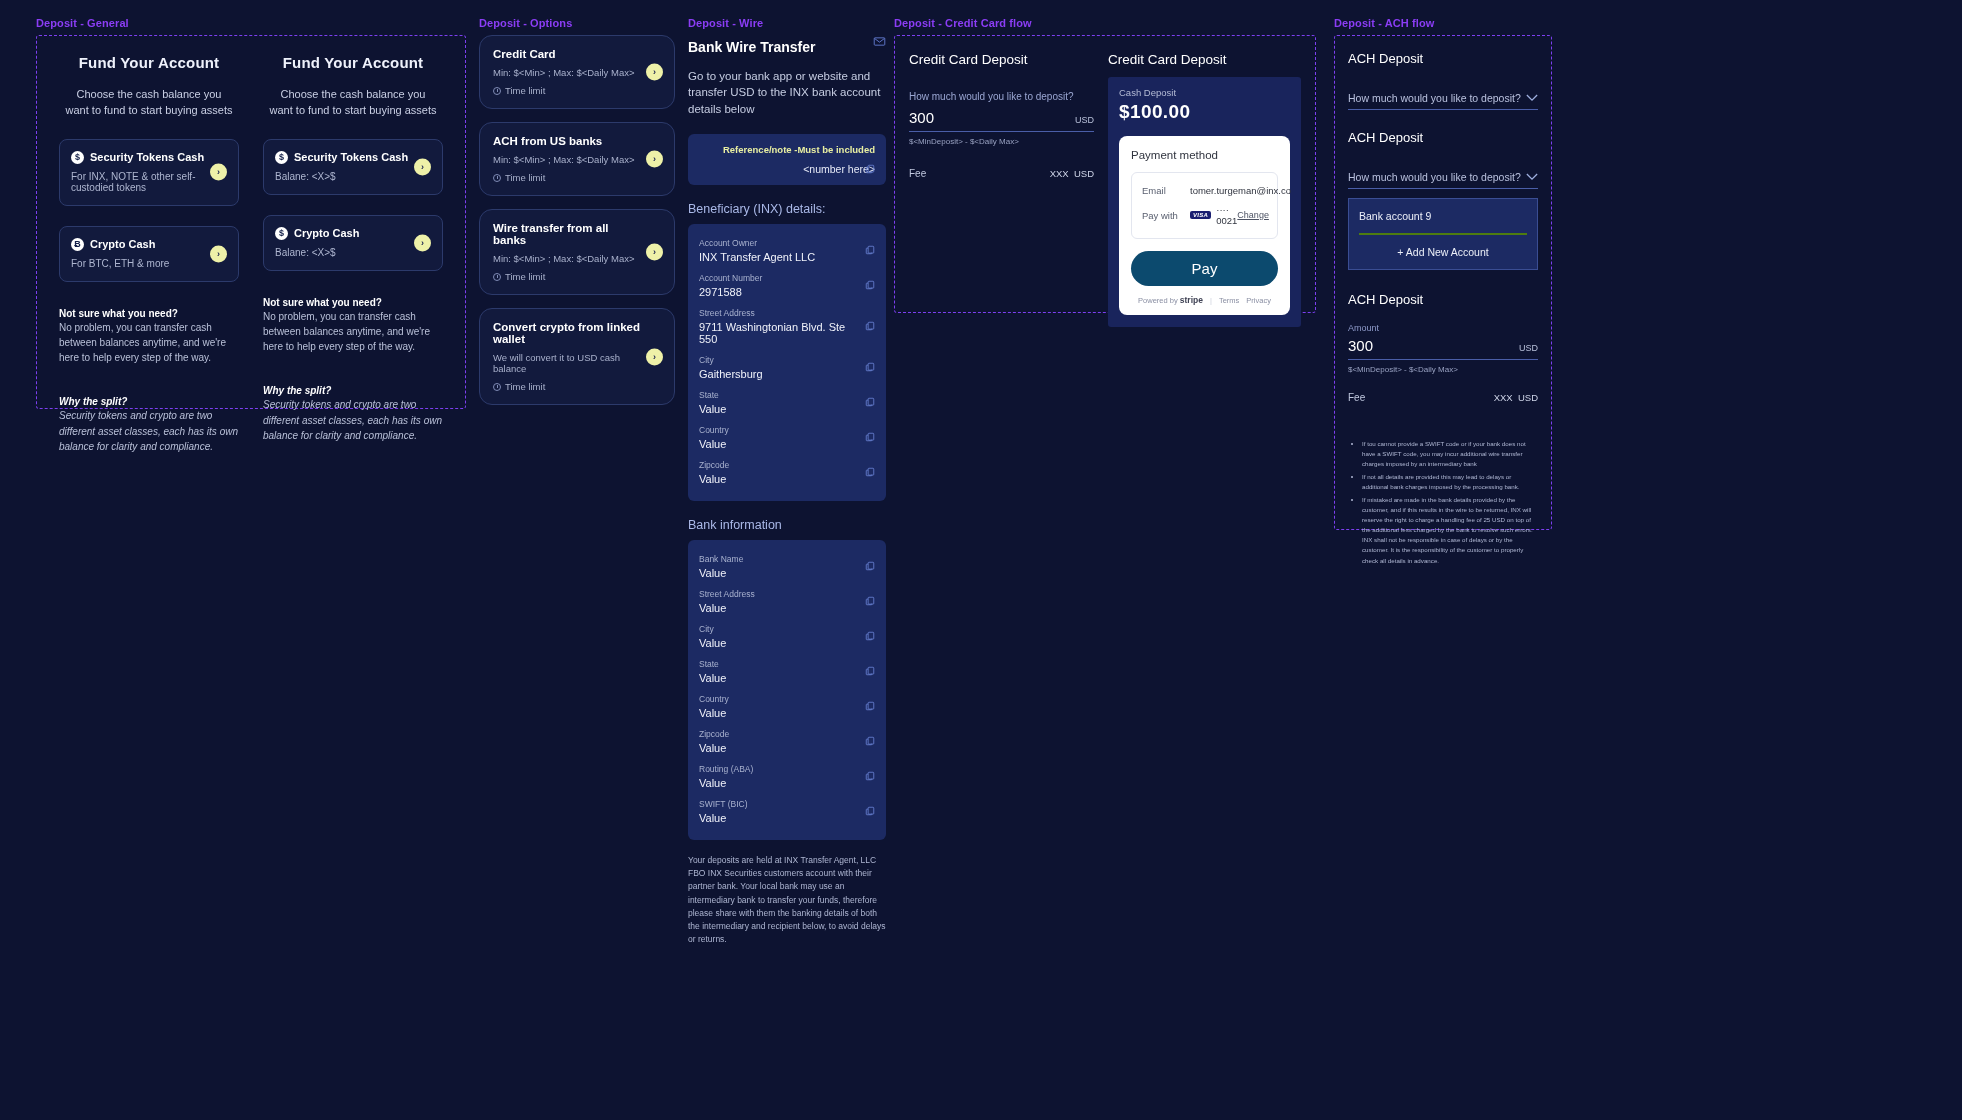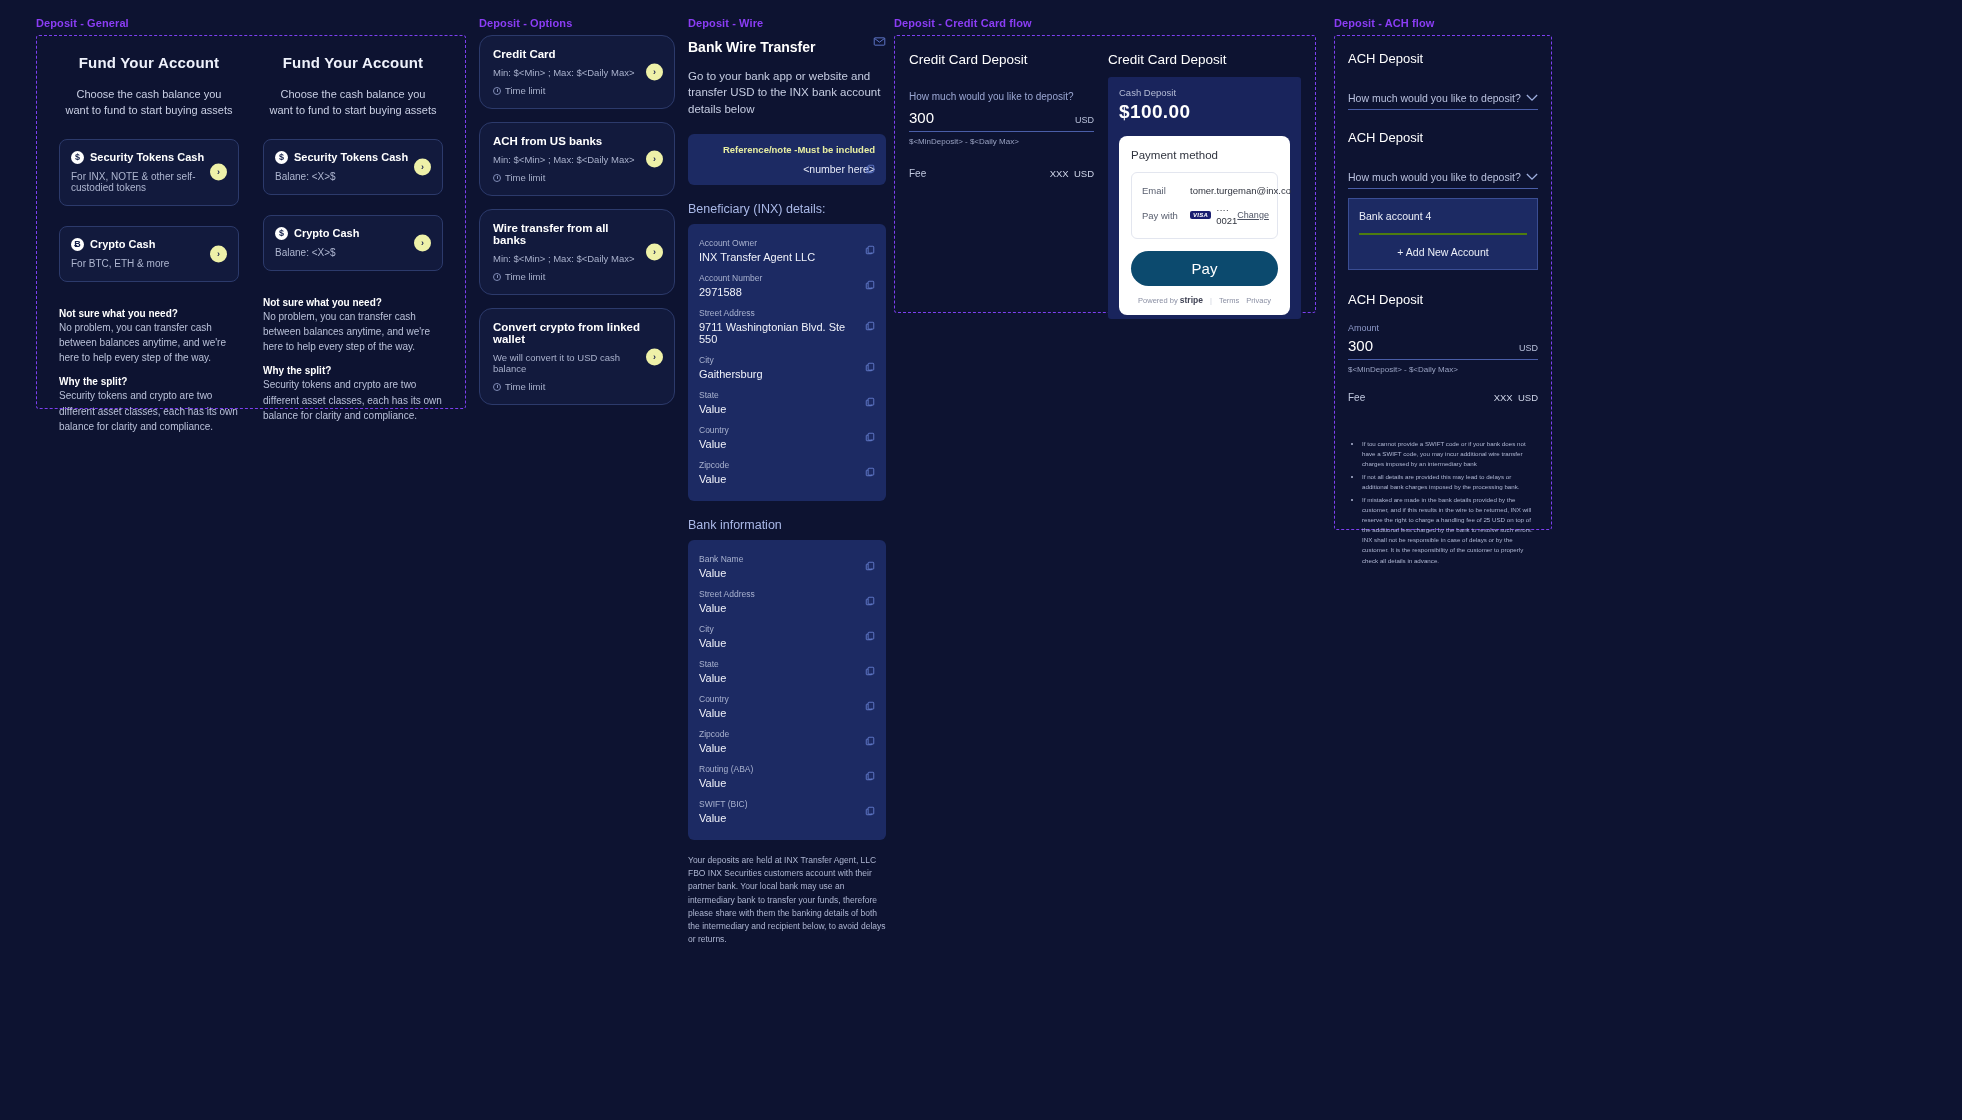"Cash Deposit" .stripe-shell { padding: 10px 11px 4px -> 10px 11px 12px }
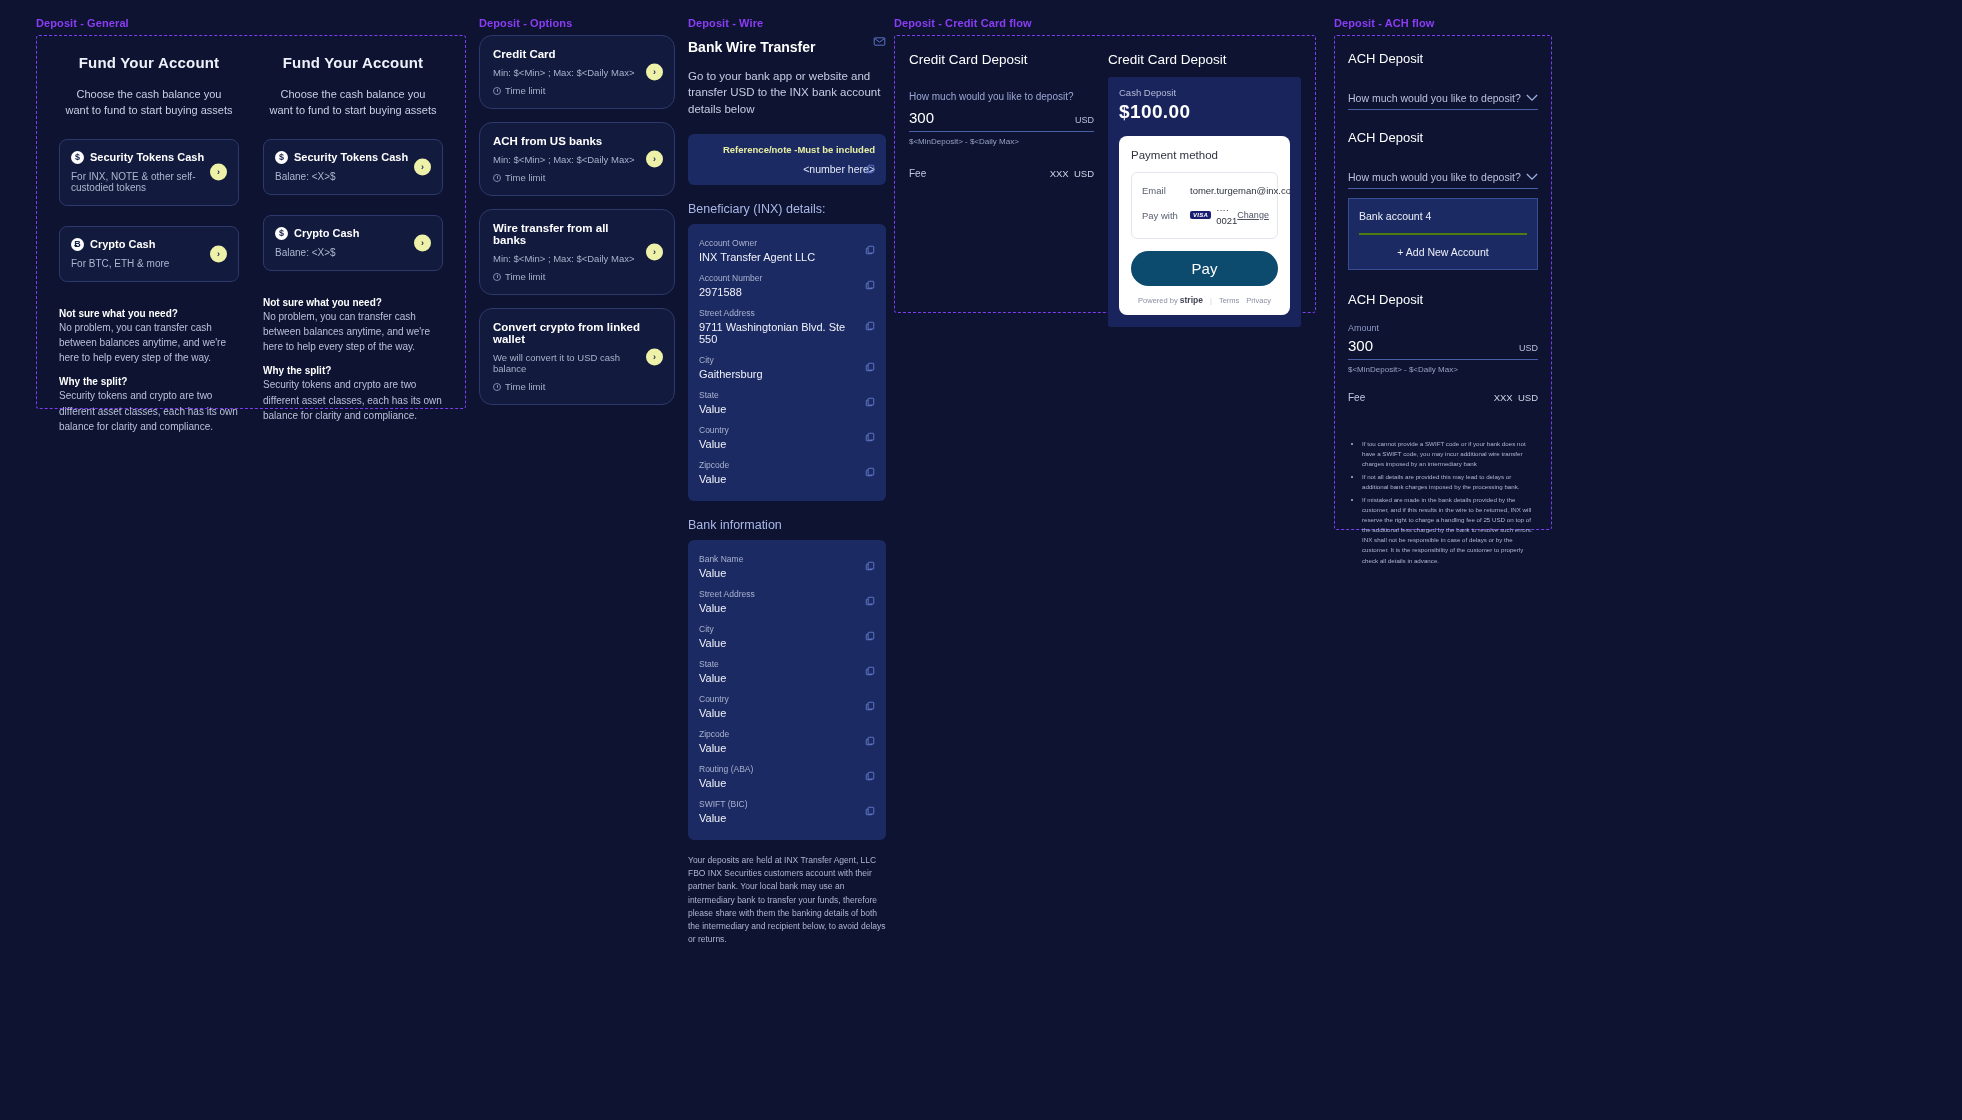"Bank account 4" div.acct-item { text: 4 -> 9 }
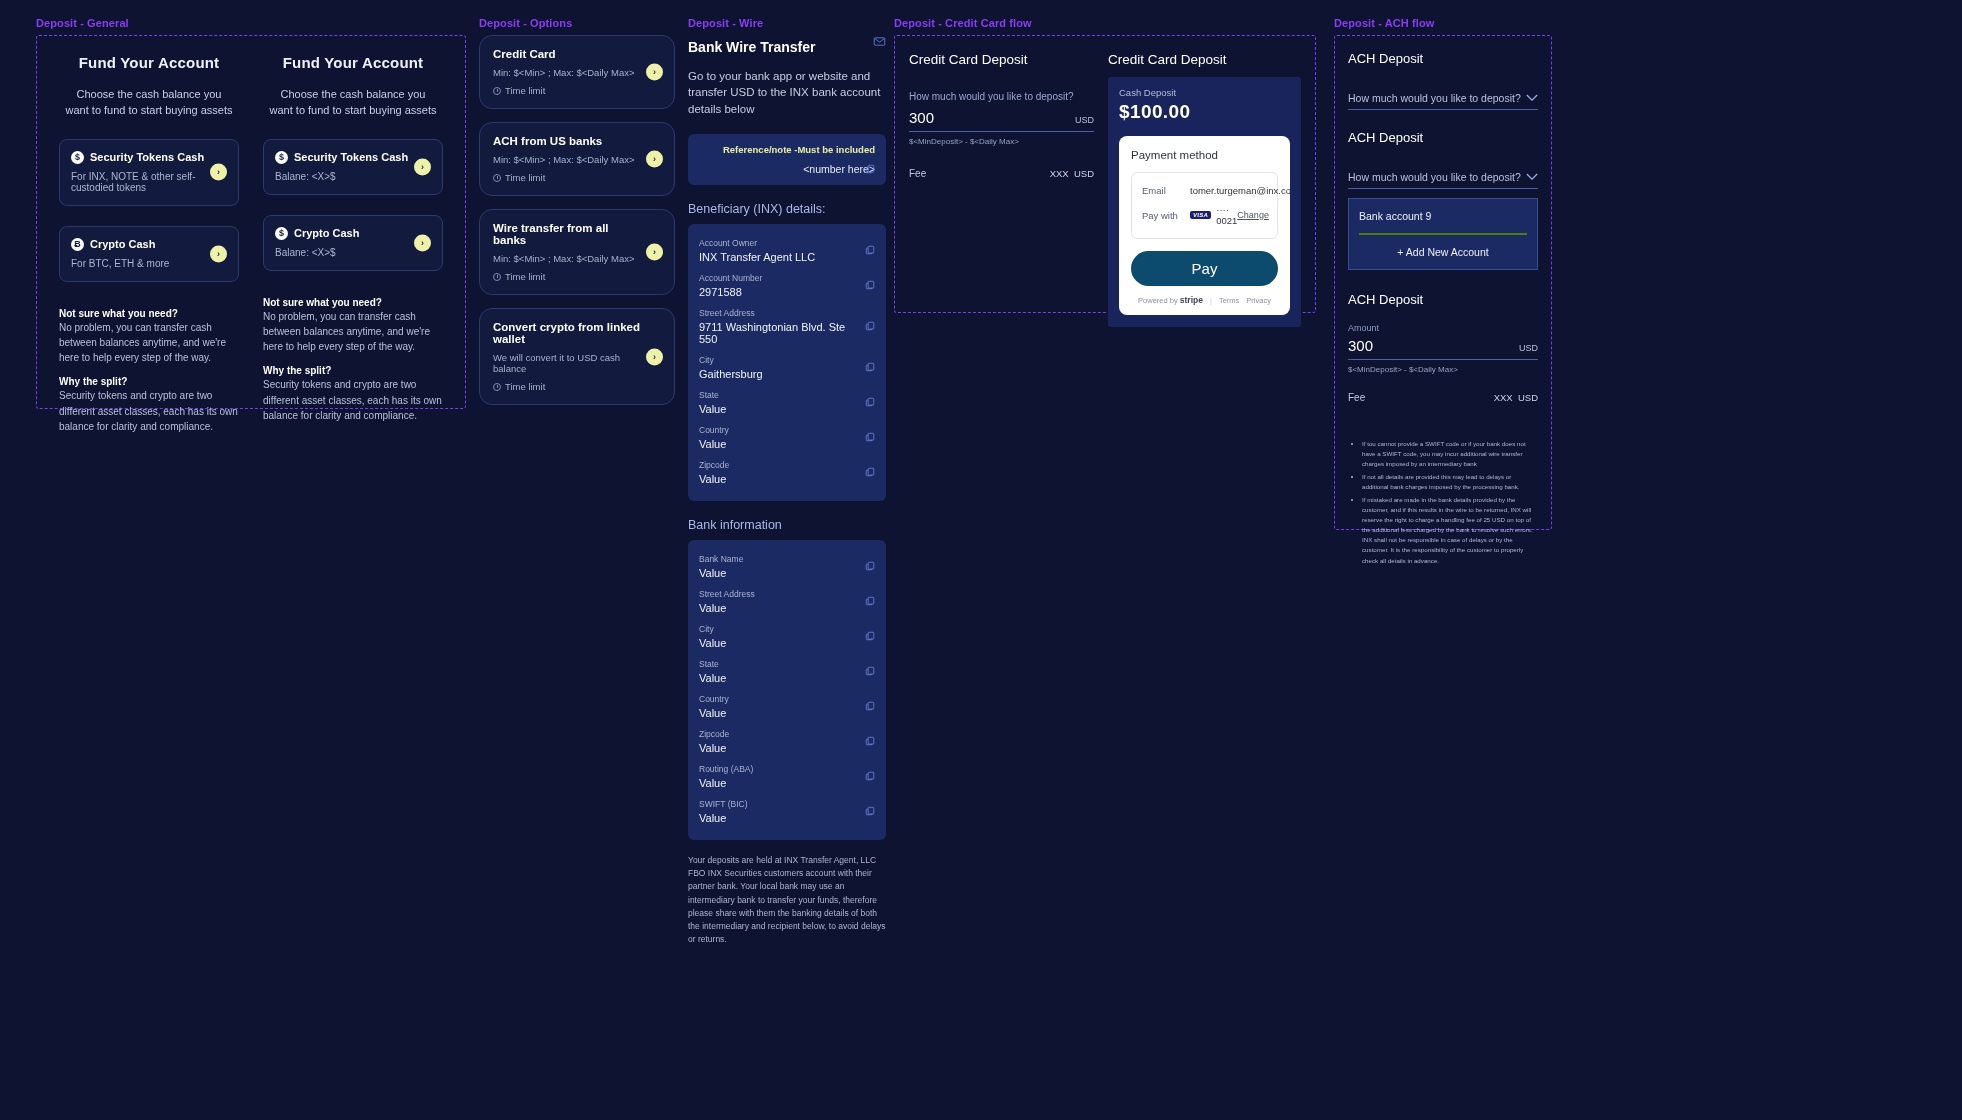"Why the split?" .faq .blk + .blk { font-style: none -> italic; margin-top: 11px -> 31px }
